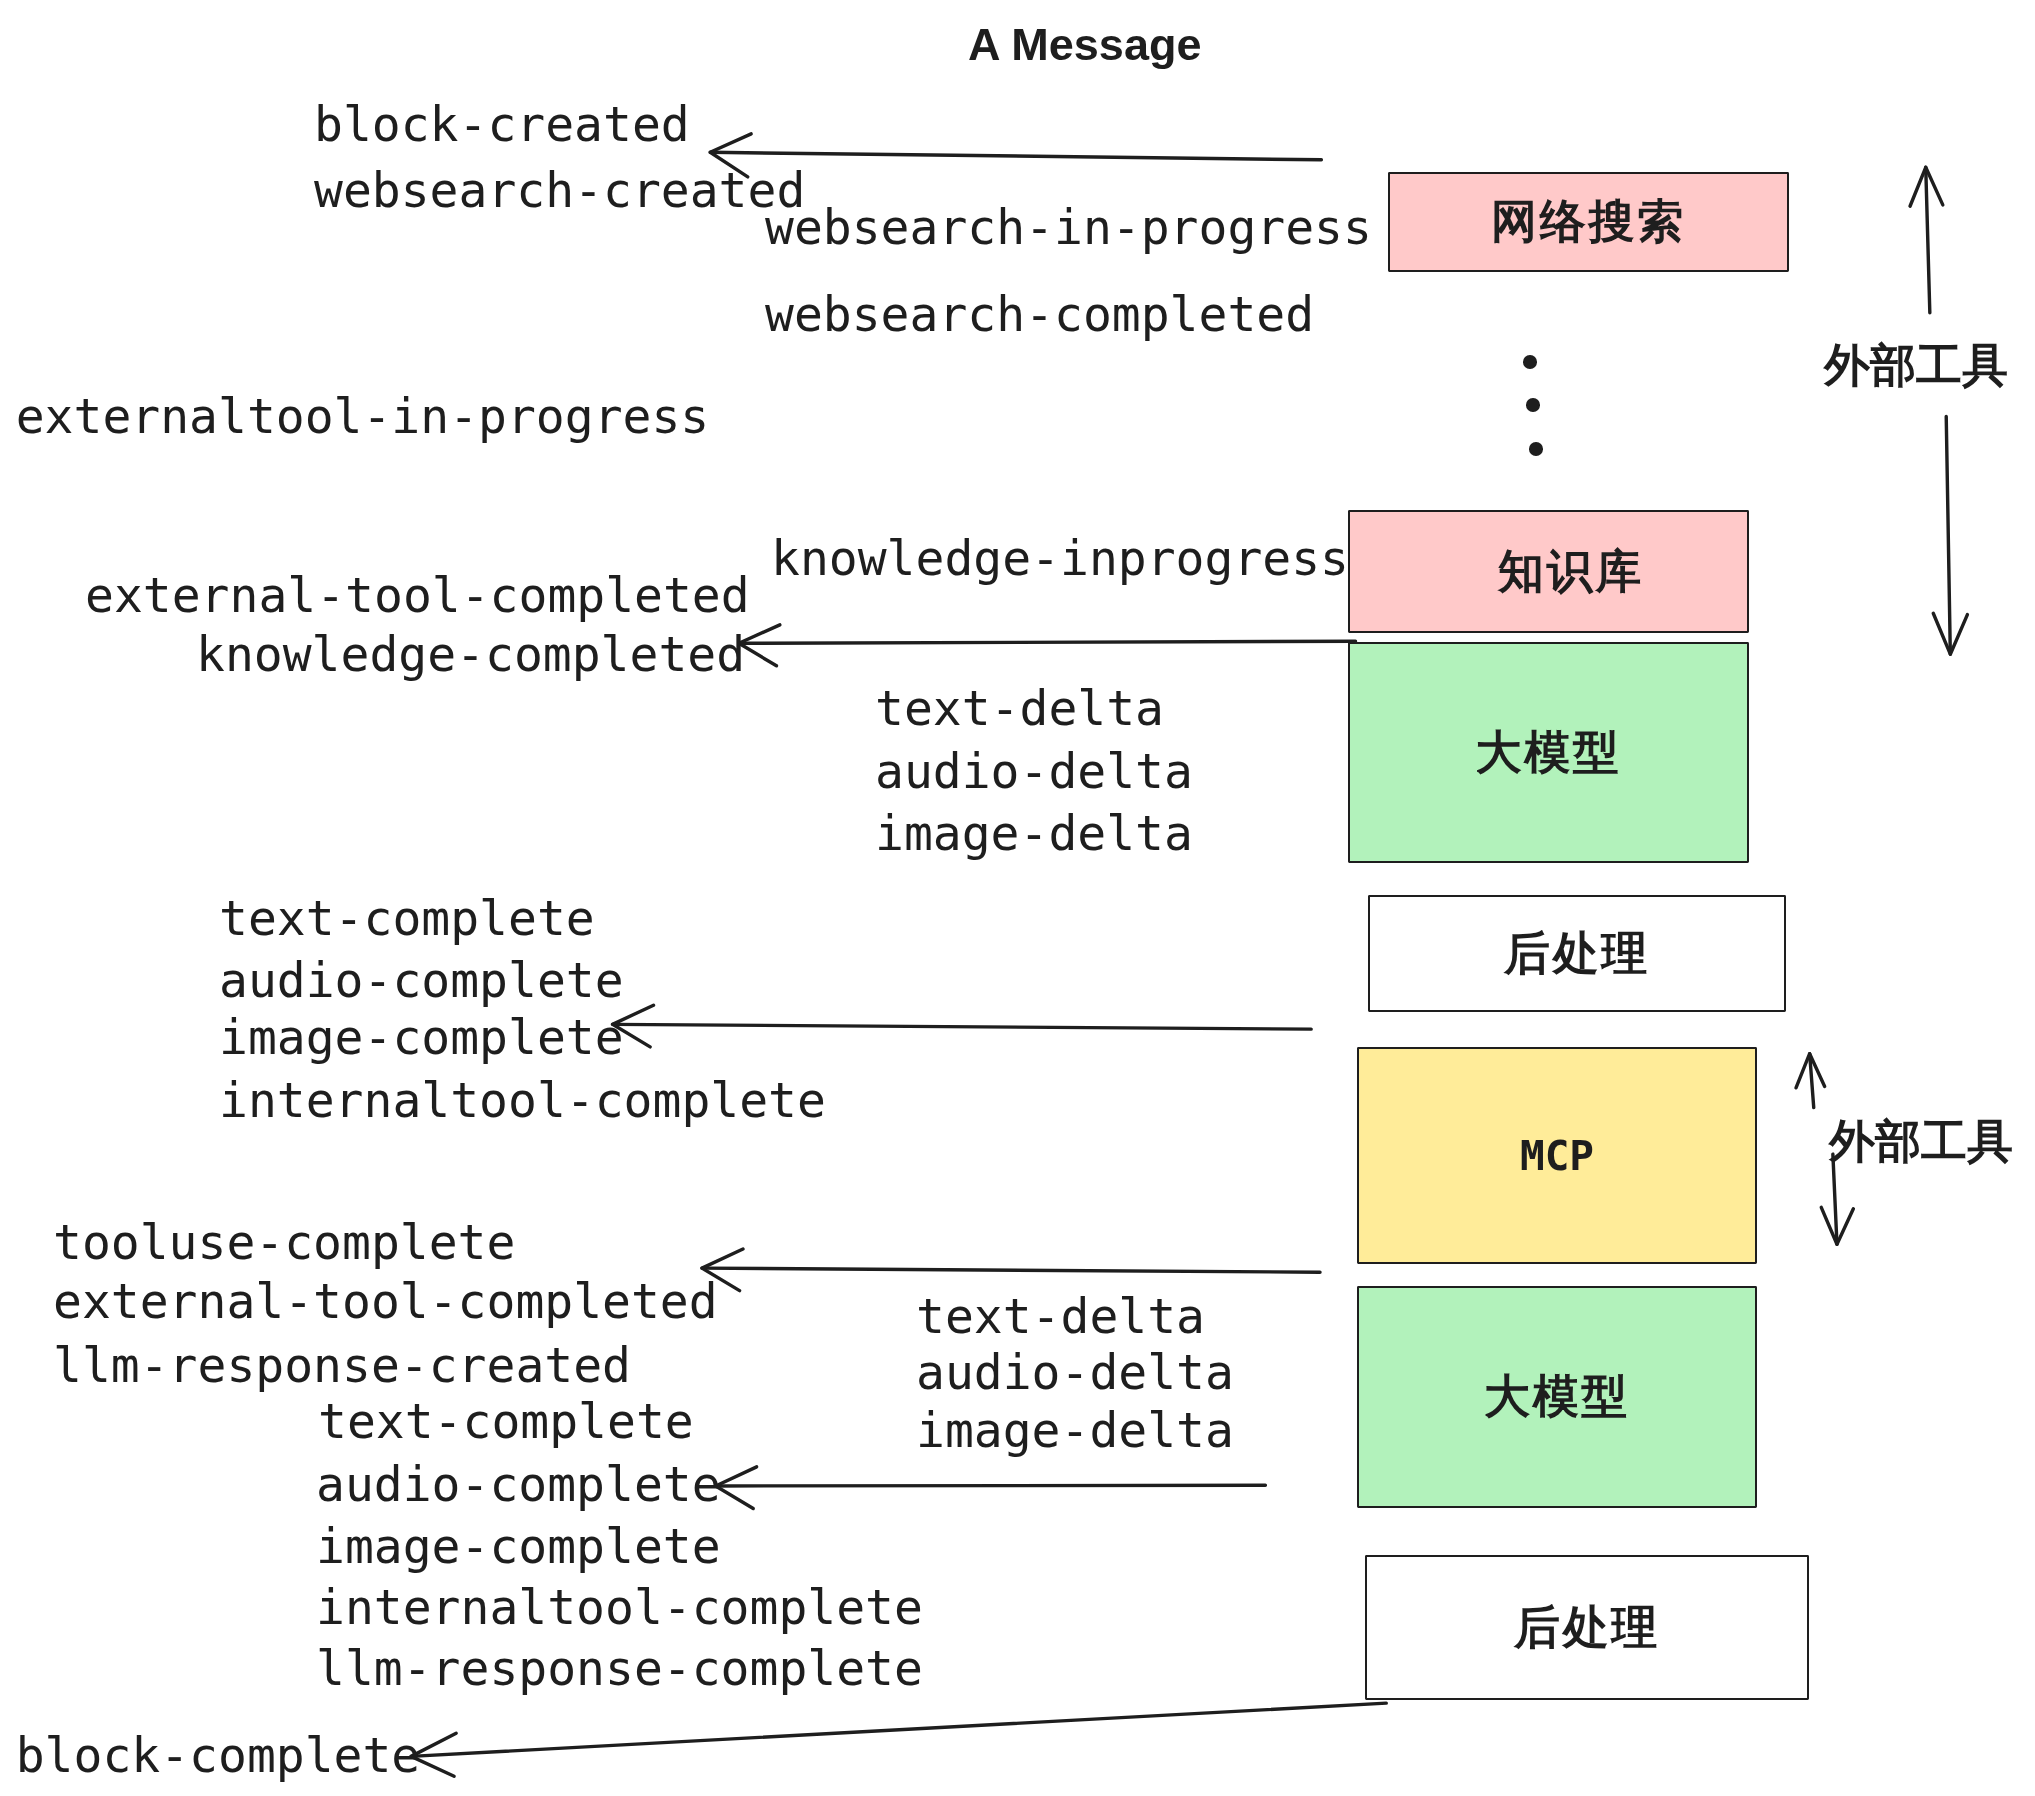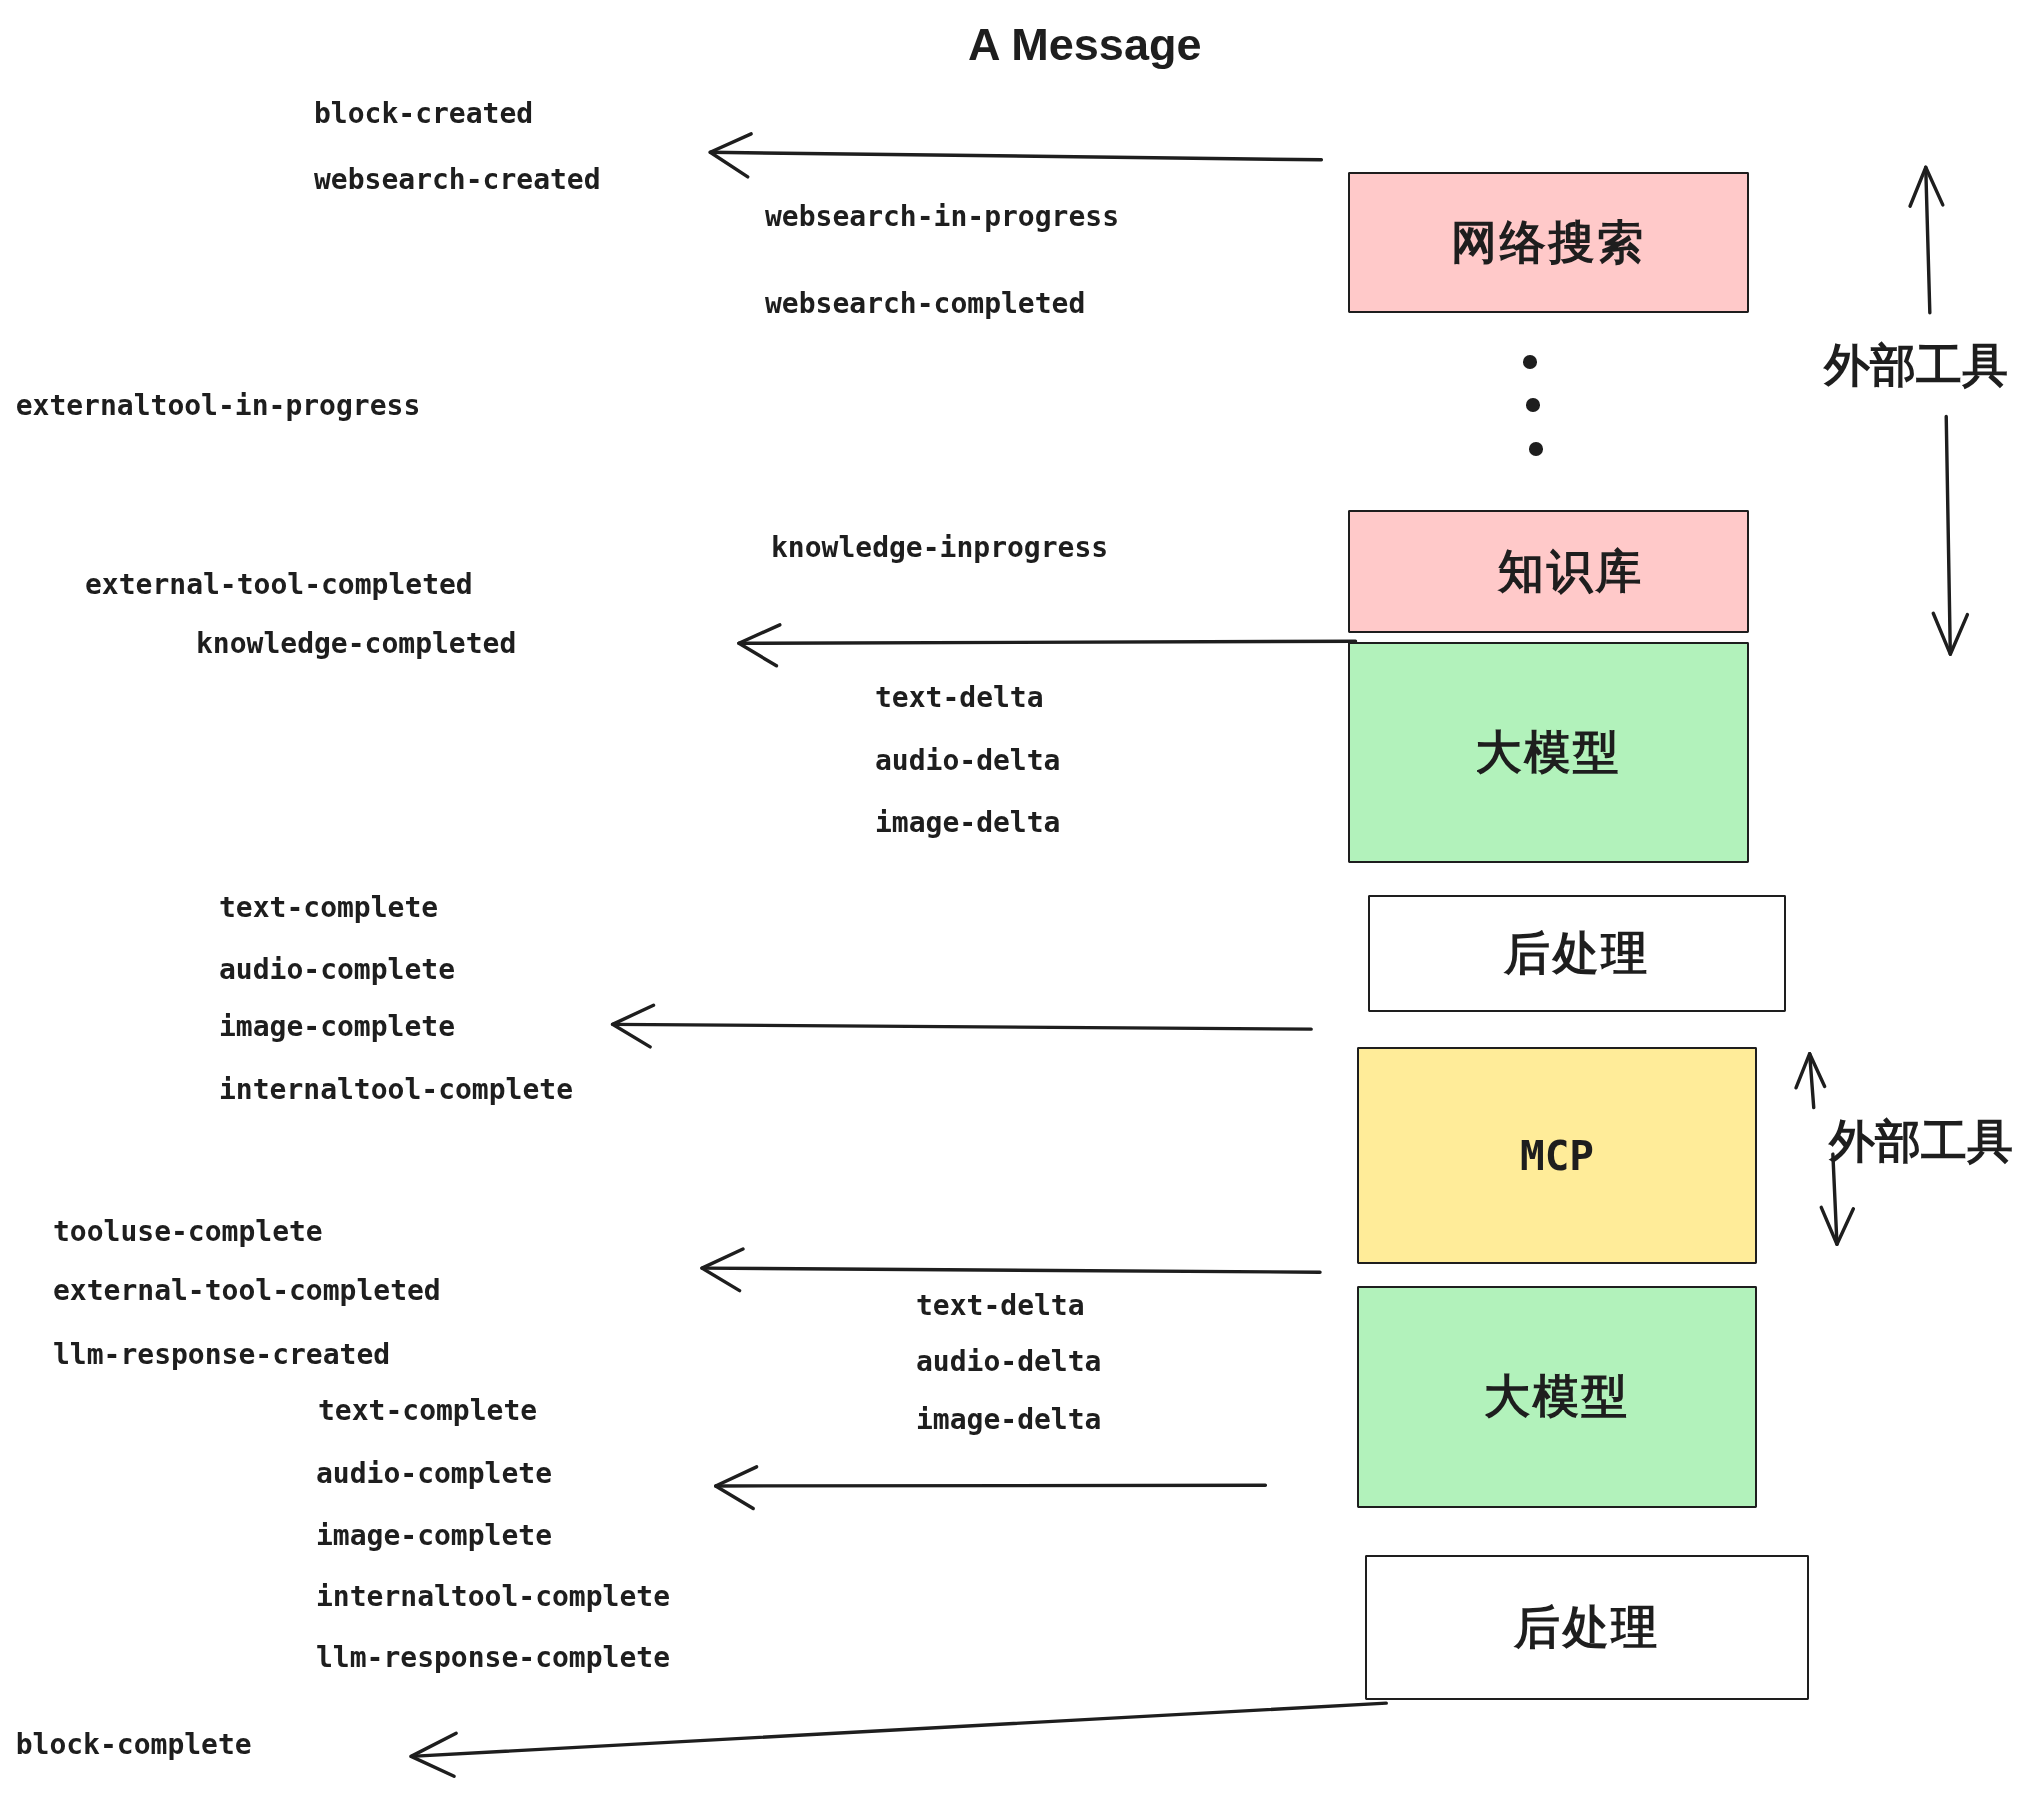"block-created" .ev { font-size: 28px -> 48px; font-weight: bold -> normal }
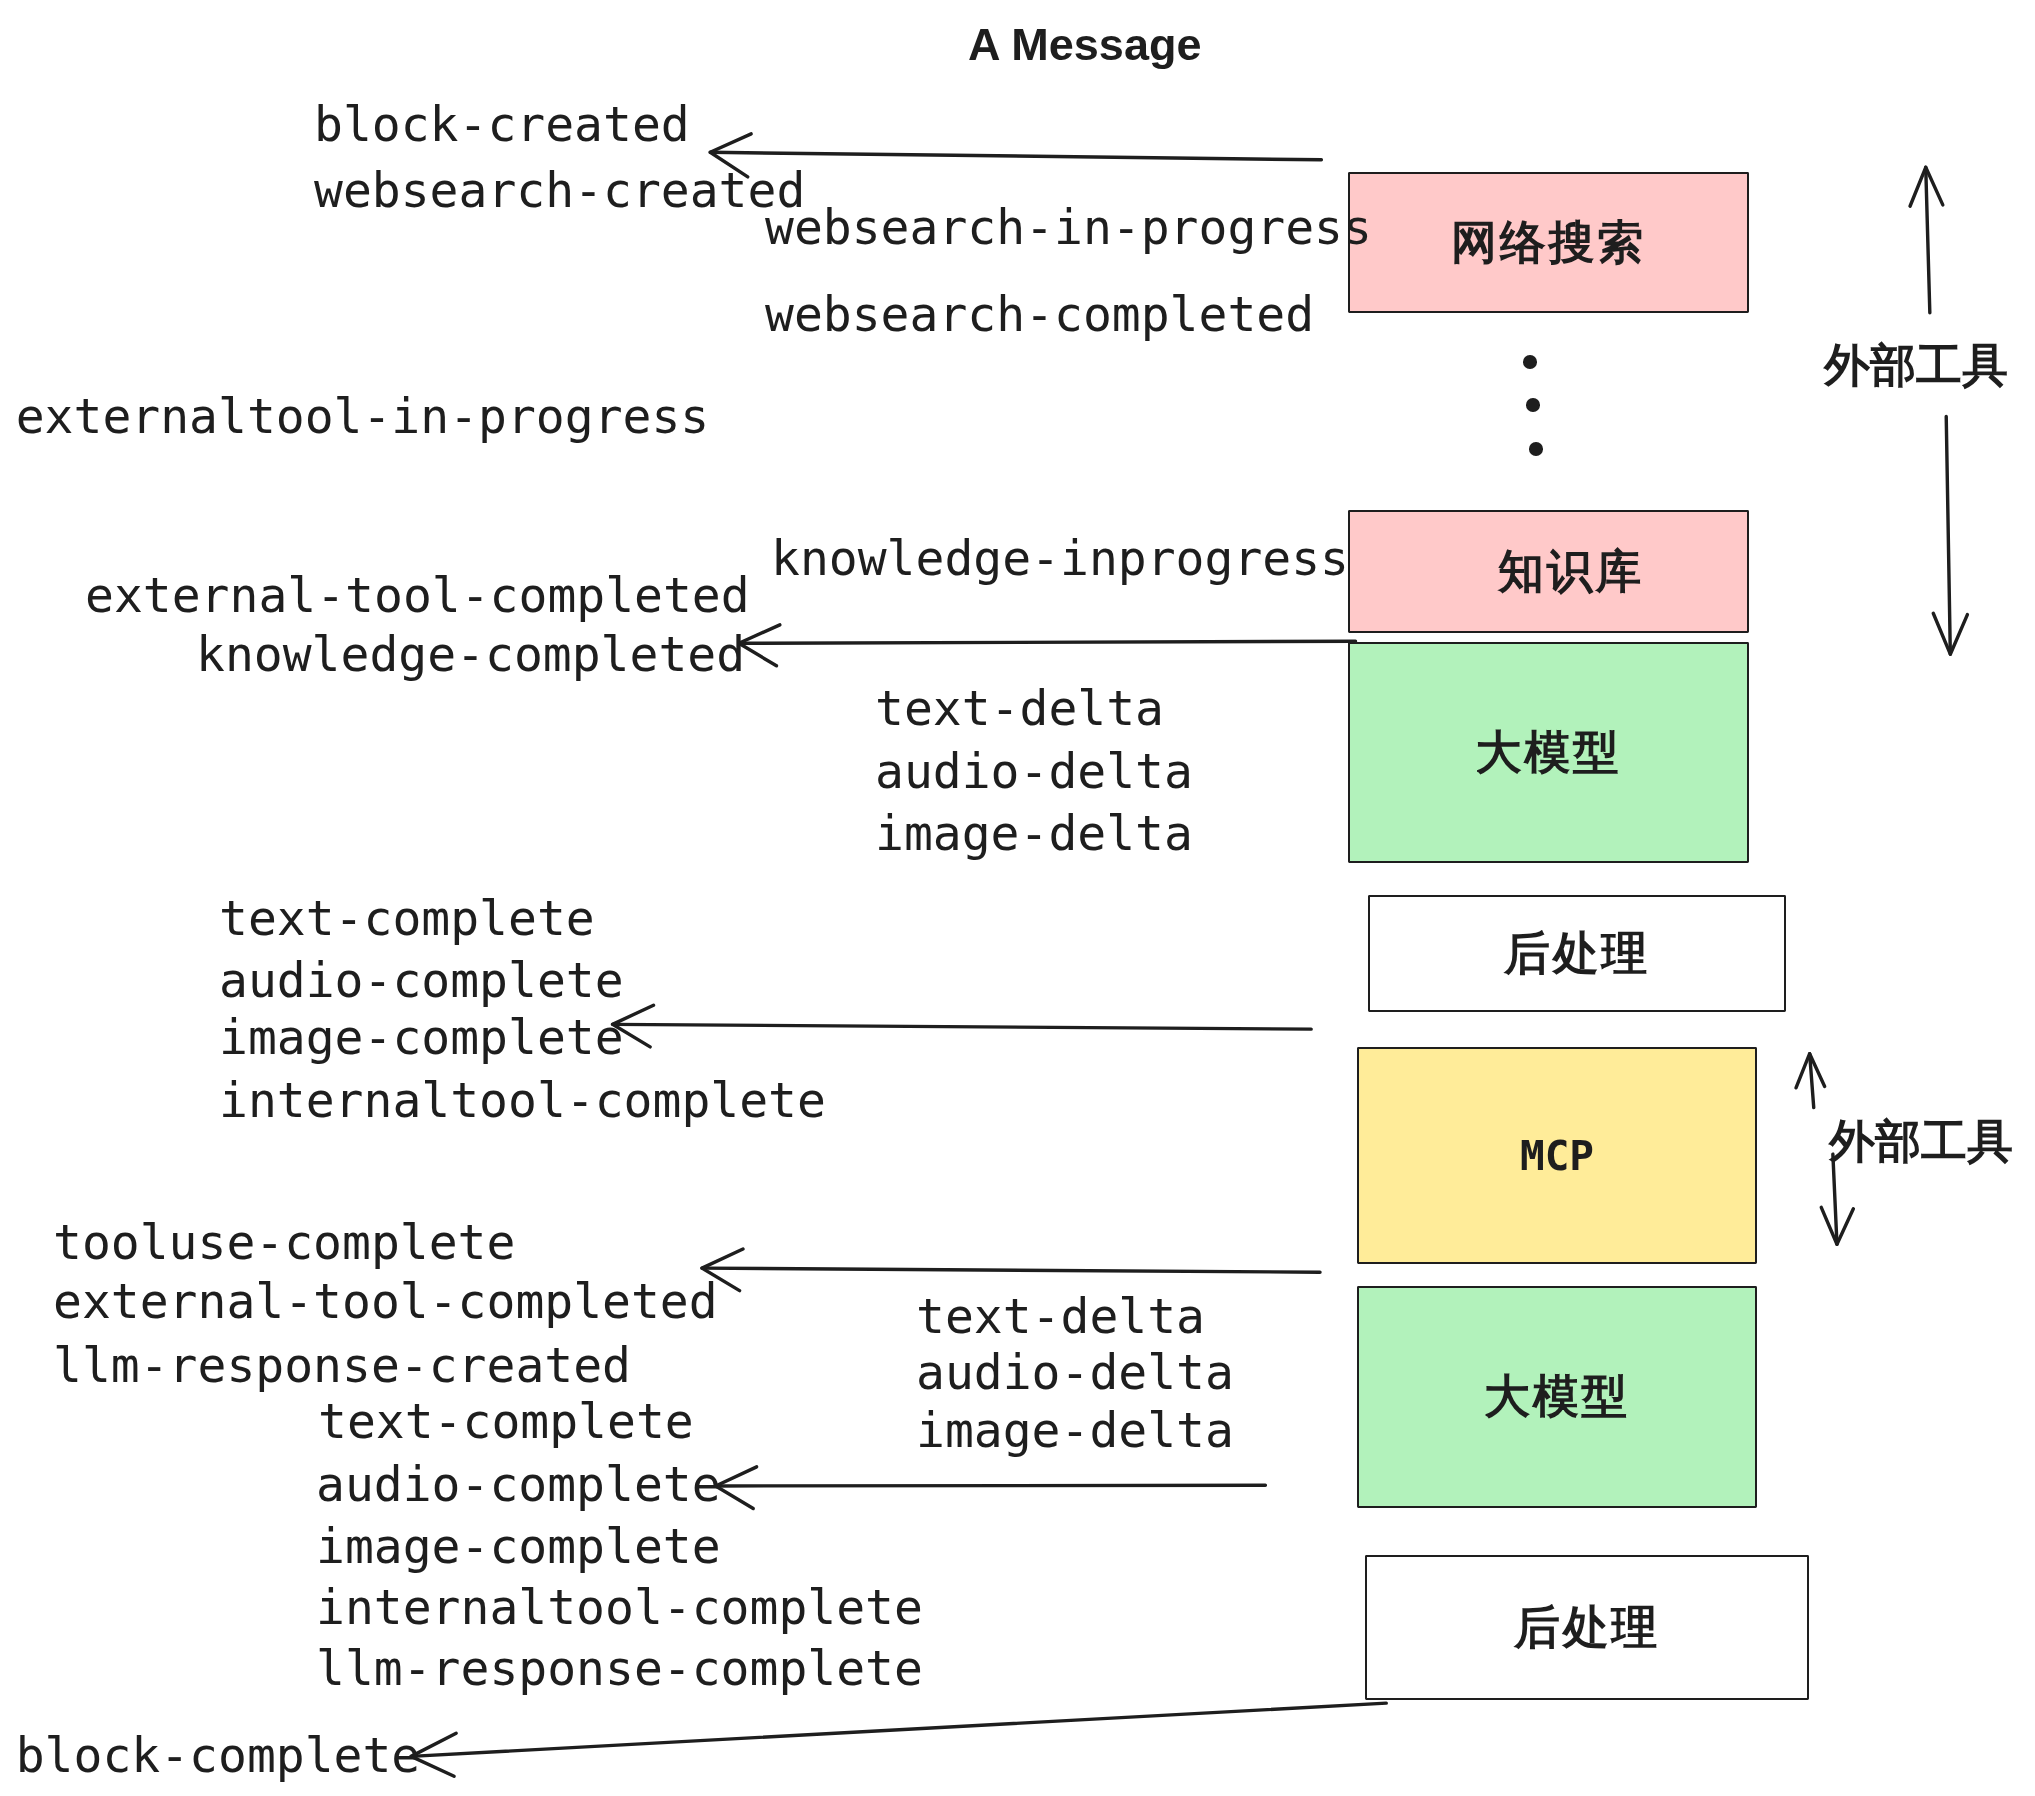"网络搜索" div.box { height: 141px -> 100px; left: 1348px -> 1388px }
